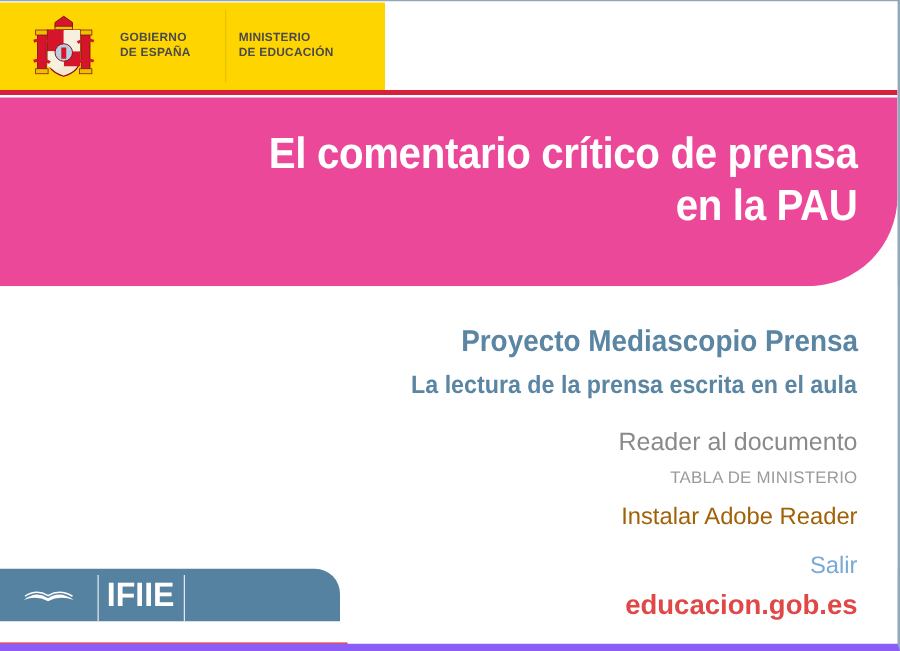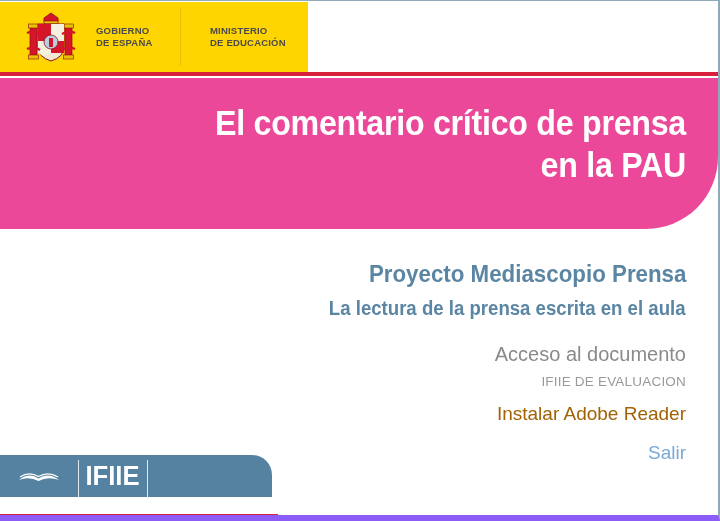"MINISTERIO" .min-block { margin-left: 29px -> 10px }
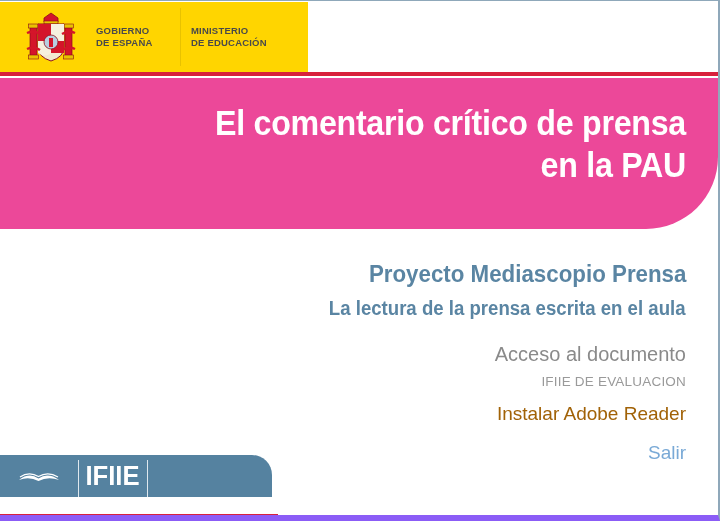"Acceso al documento" a.link-acceso { text: Acceso -> Reader }
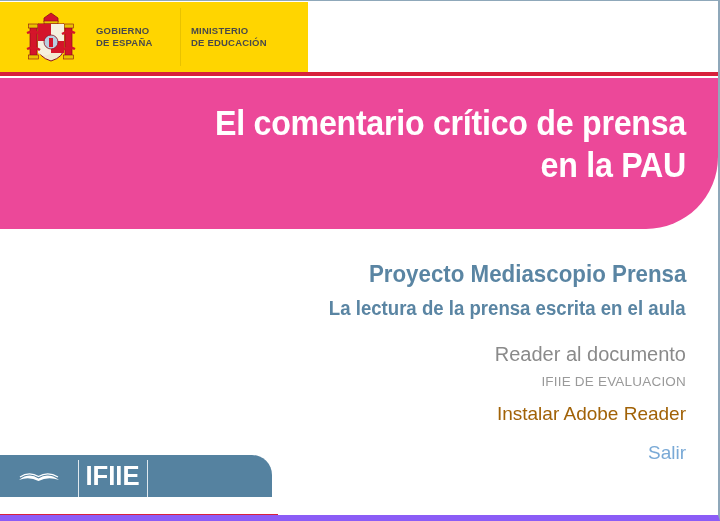"IFIIE DE EVALUACION" a.link-tabla { text: IFIIE DE EVALUACION -> TABLA DE MINISTERIO }
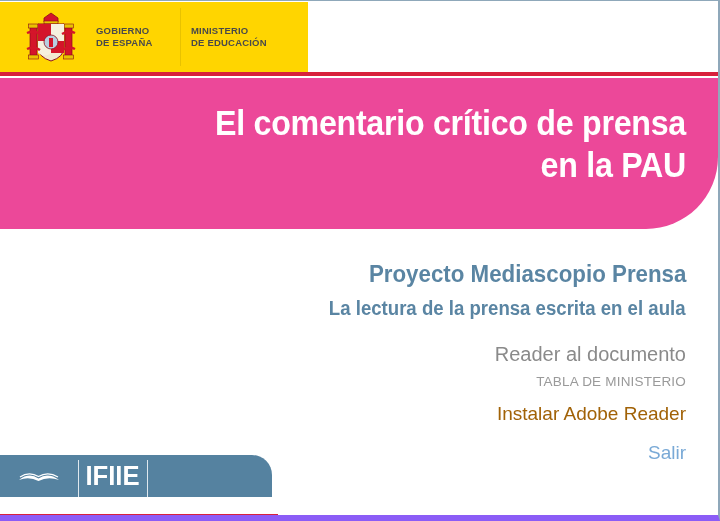"educacion.gob.es" a.site-url { html: none -> <a>educacion.gob.es</a> }
